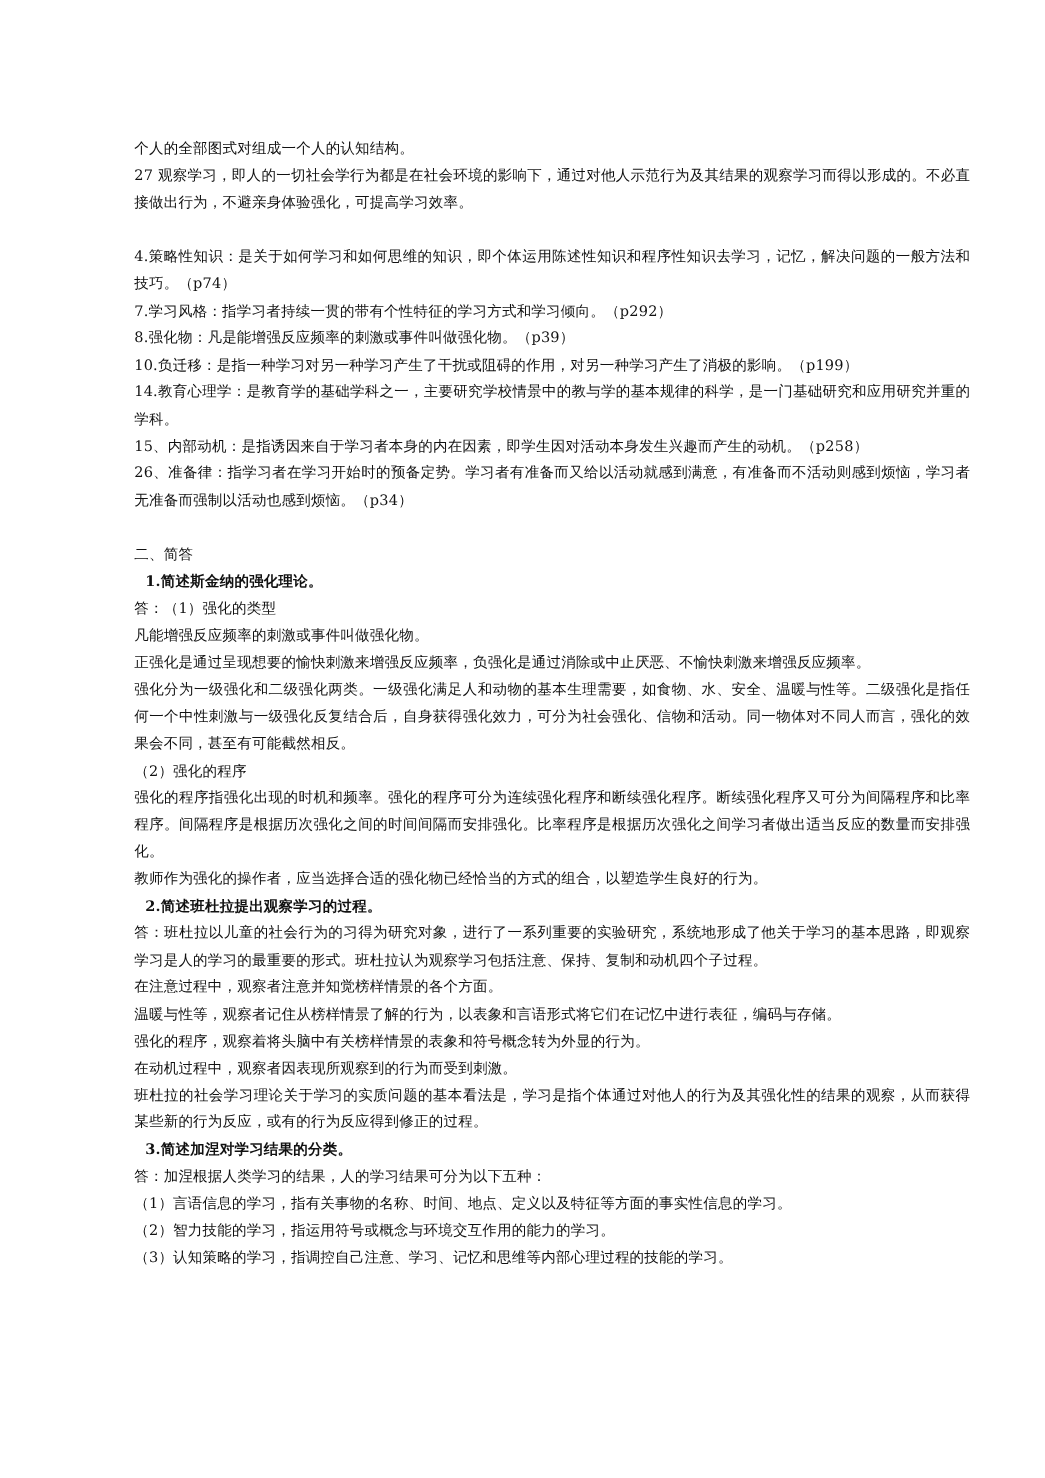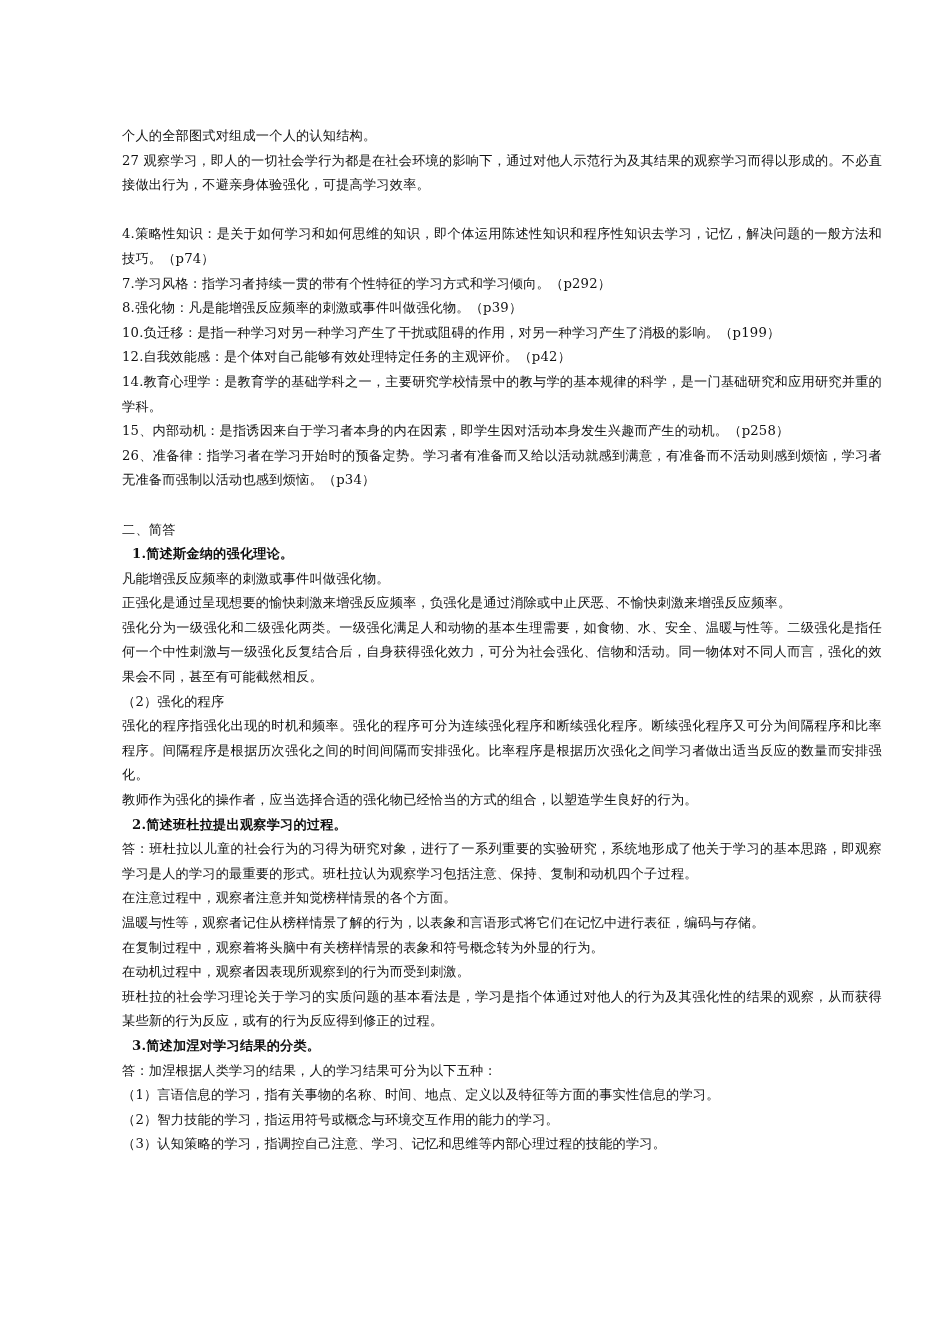"12.自我效能感：是个体对自己能够有效处理特定任务的主观评价。（p42）" p.para { html: <p><span>12.自我效能感：</span><span>是个体对自己能够有效处理特定任务的主观评价。（p42）</span></p> -> none }
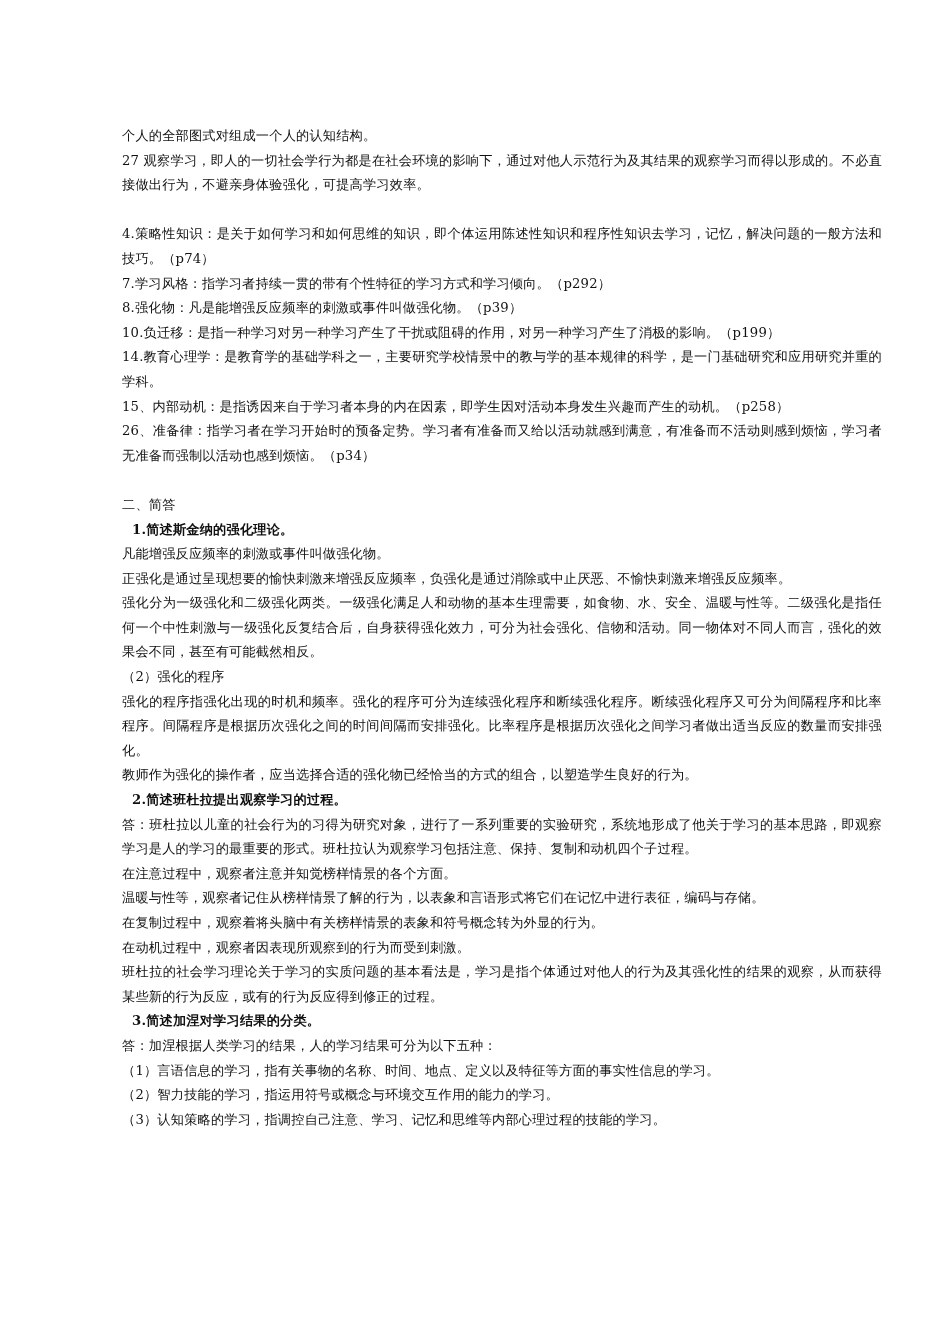"答：（1）强化的类型" p.para { html: none -> <p>答：（1）强化的类型</p> }
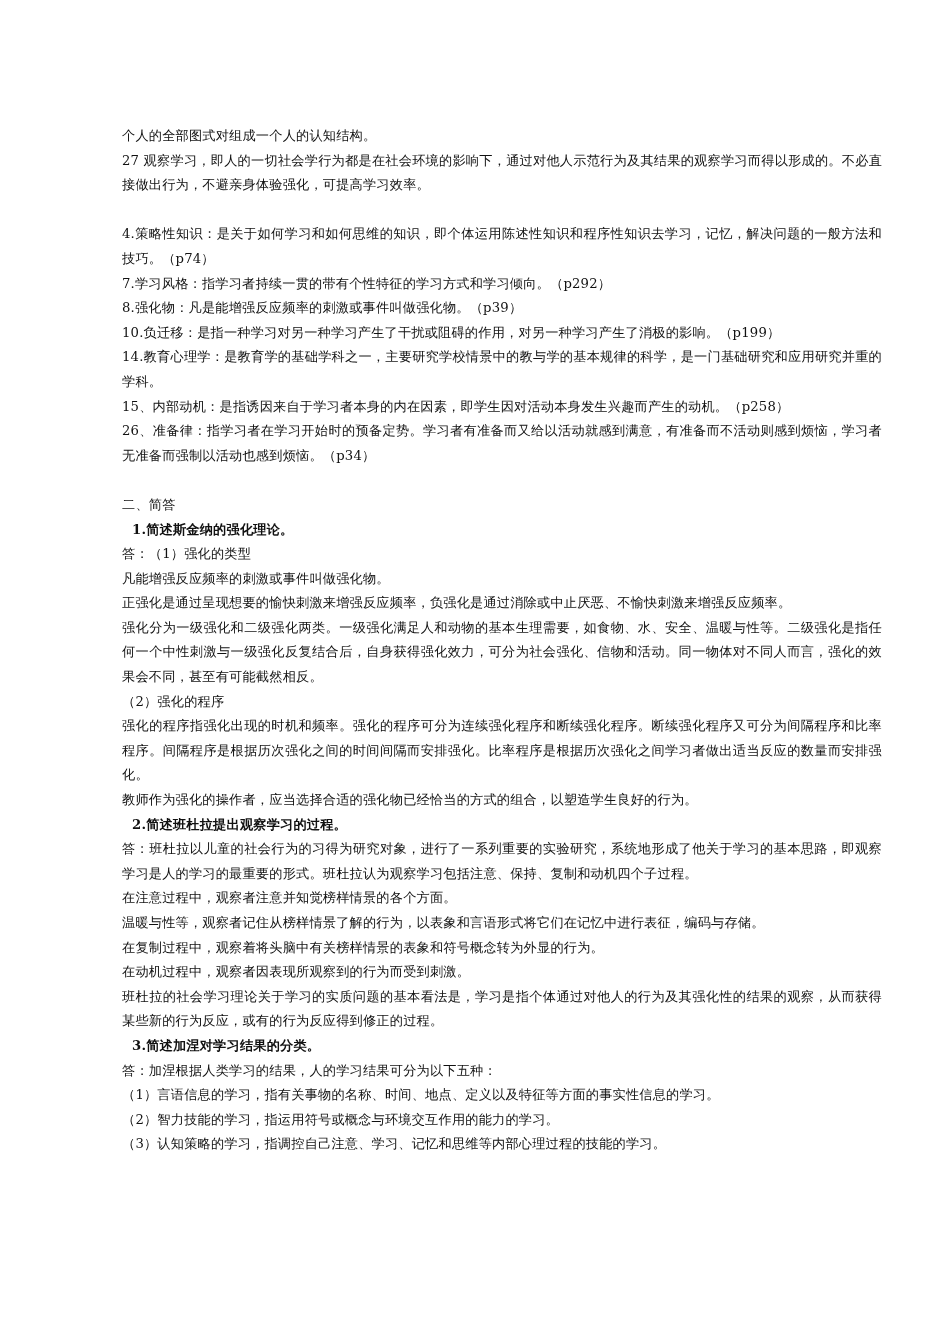"在复制过程中，观察着将头脑中有关榜样情景的表象和符号概念转为外显的行为。" p.para { text: 在复制过程中 -> 强化的程序 }
